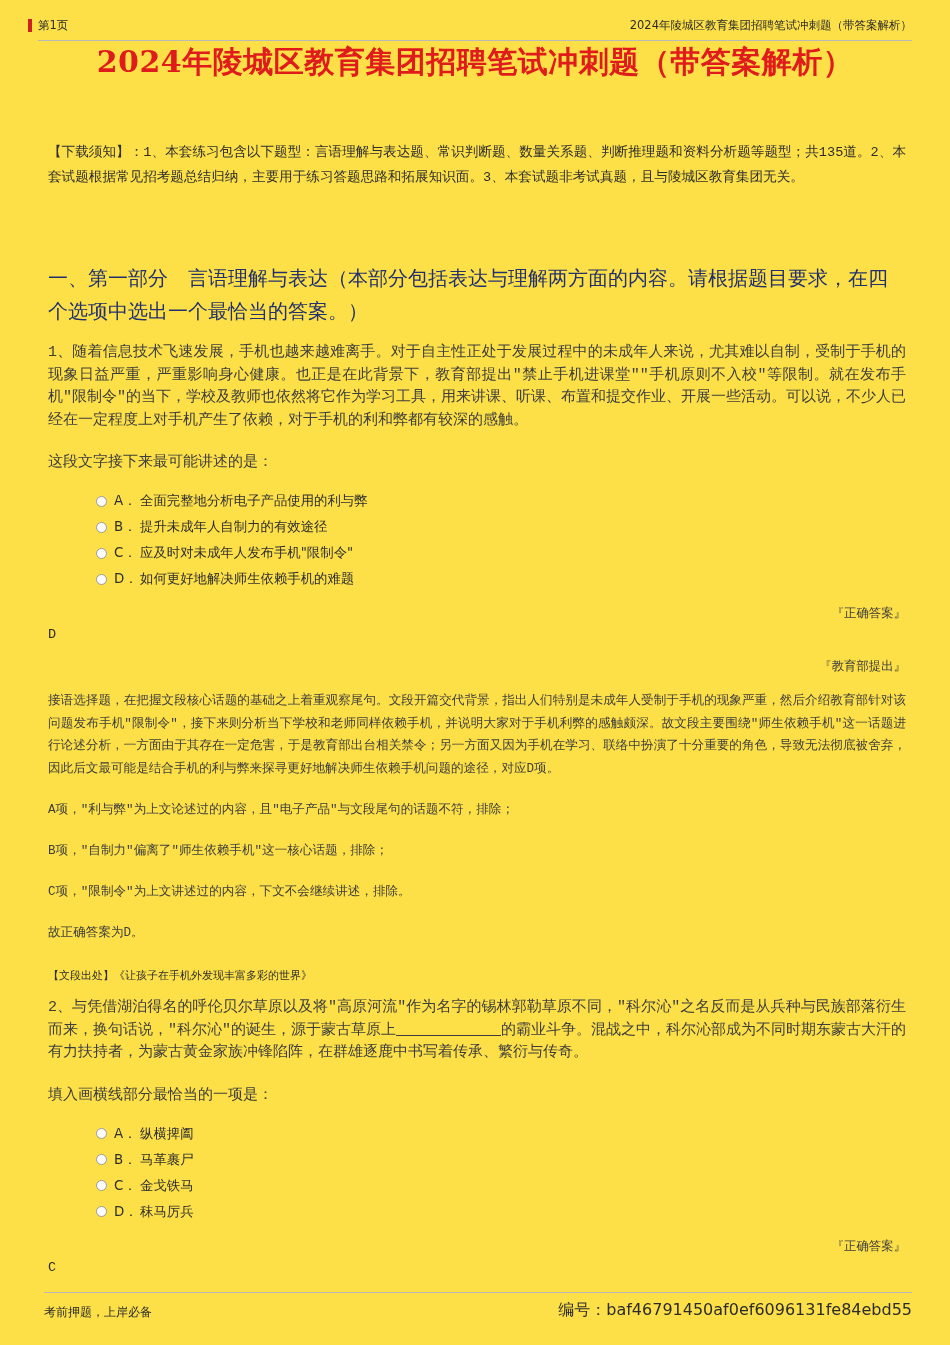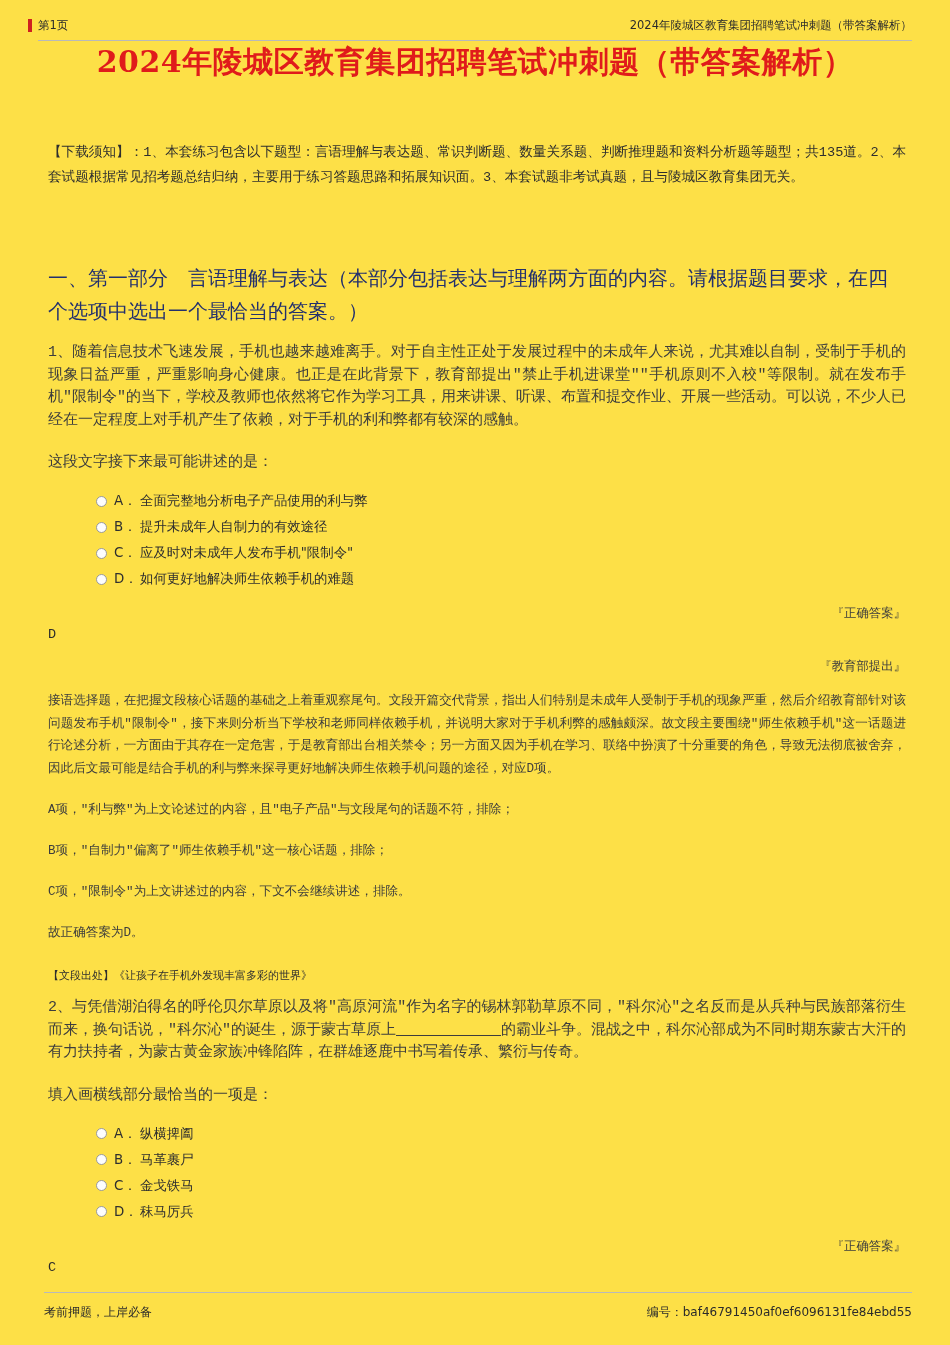"编号：baf46791450af0ef6096131fe84ebd55" .run-foot .fid { font-size: 12px -> 16px }
